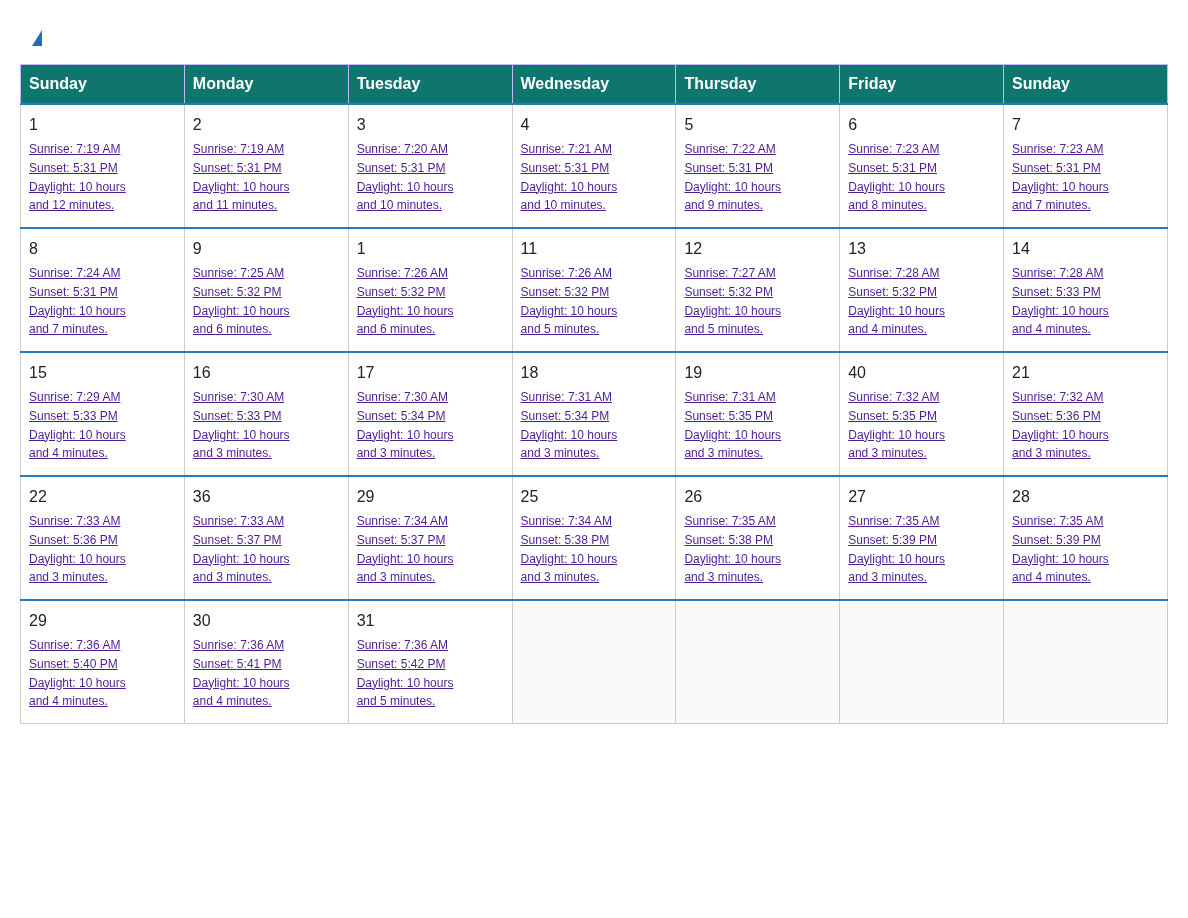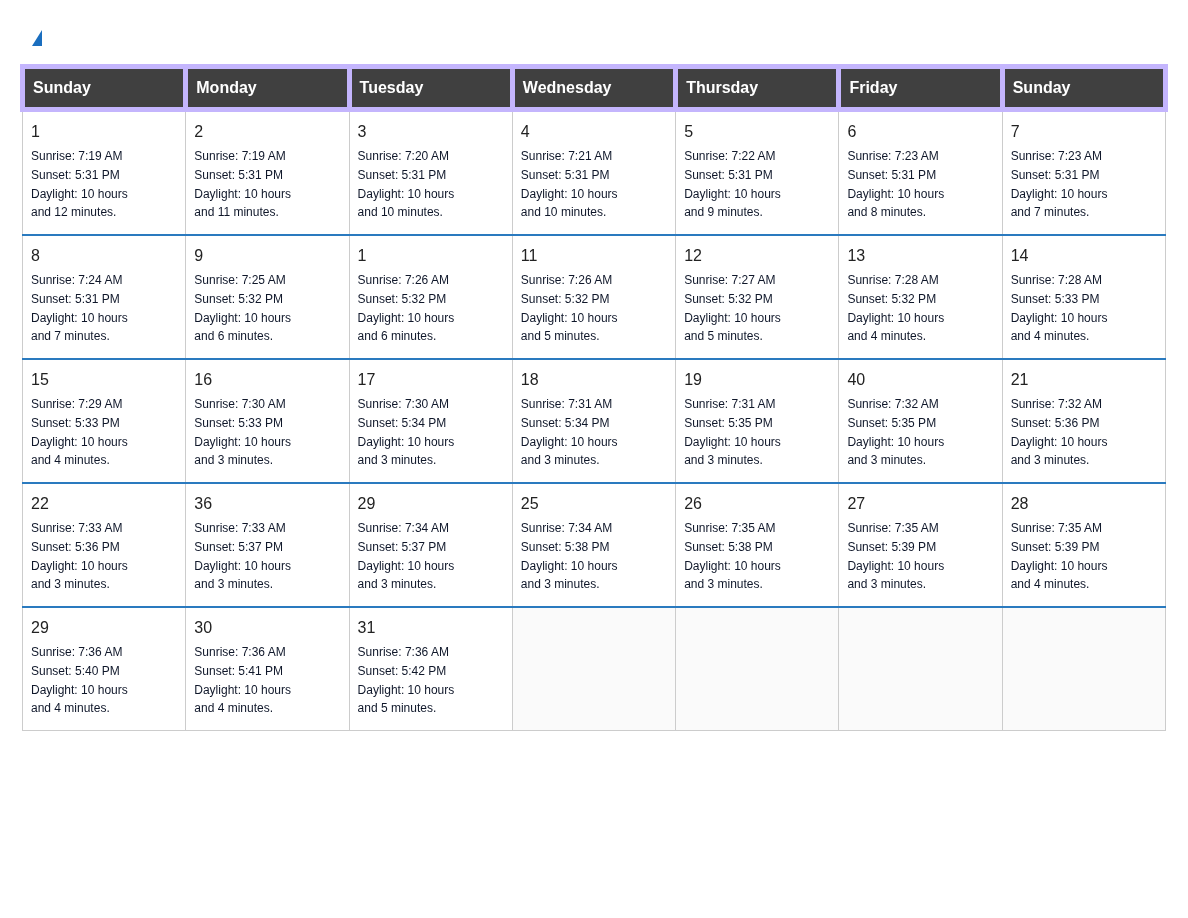"Sunday" .calendar-table th { background-color: #404040 -> #0f766e; border: 5px solid #c4b5fd -> 1px solid #c4b5fd }
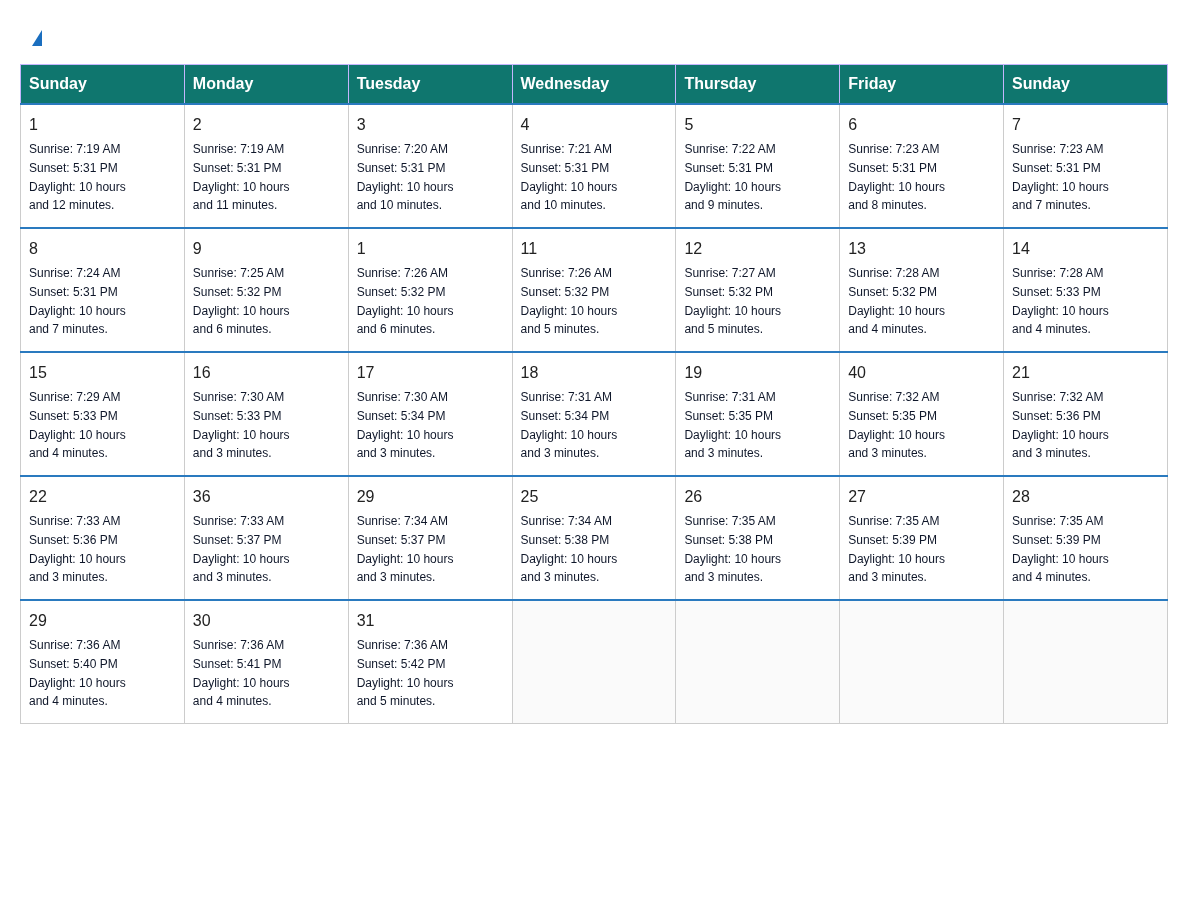"Sunrise: 7:19 AM" .day-info { color: #0f172a -> #4c1d95; text-decoration: none -> underline }
